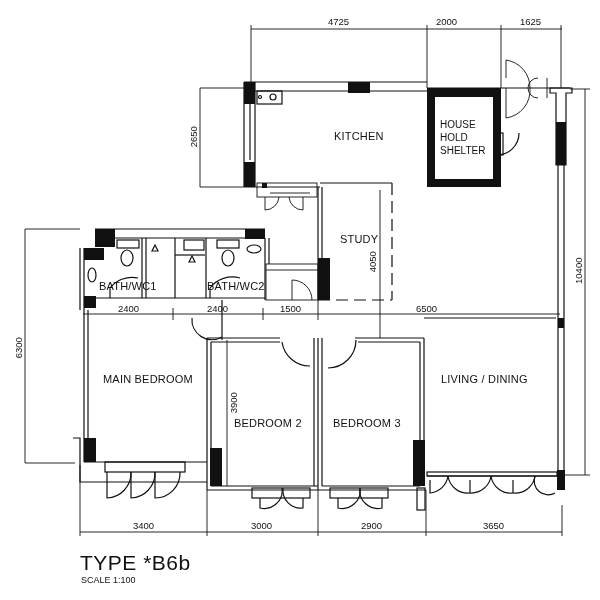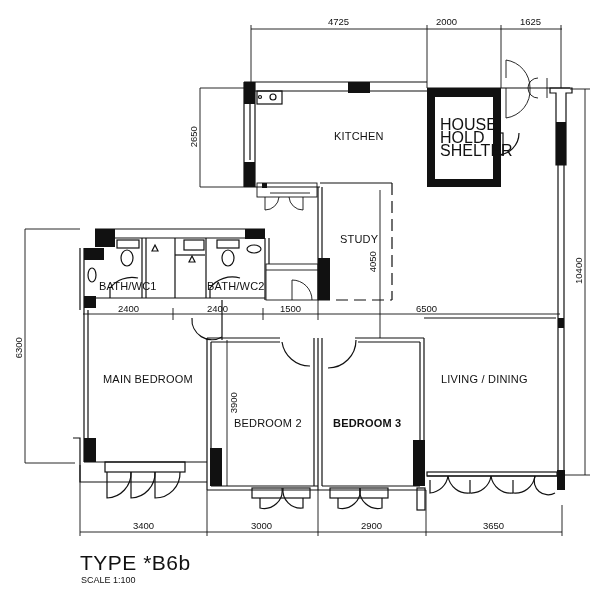"HOUSE" .shelter { font-size: 16px -> 10px }
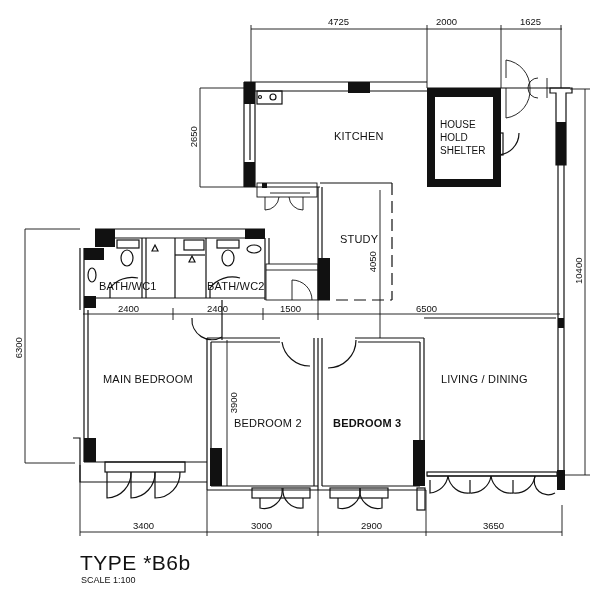"BEDROOM 3" div.lbl { font-weight: bold -> none }
